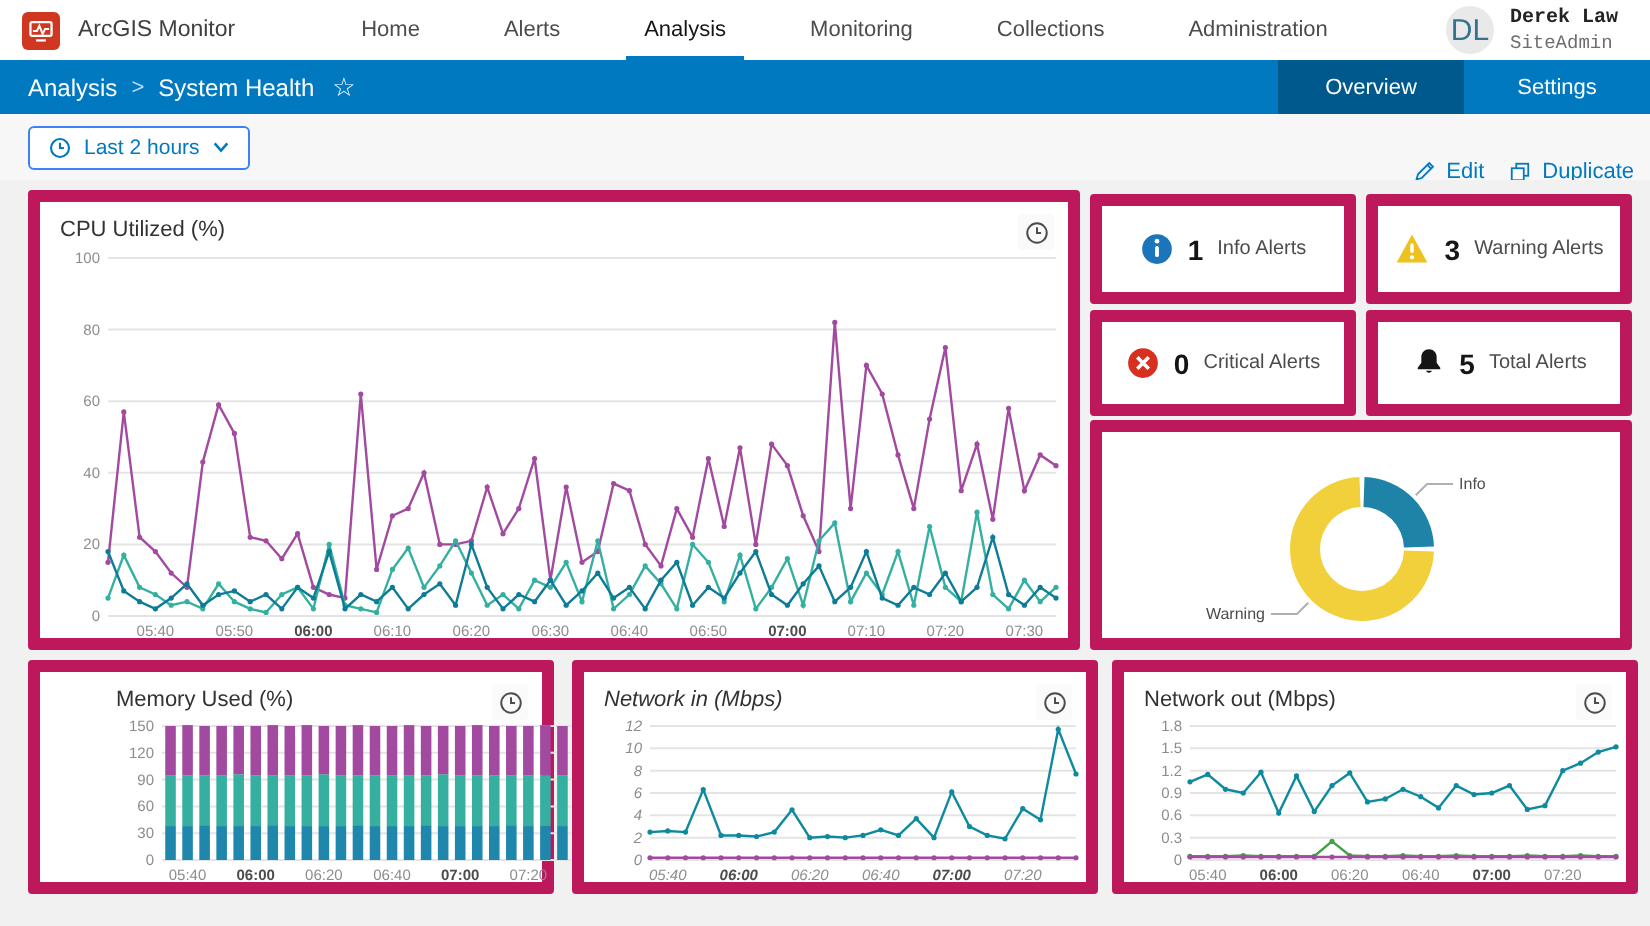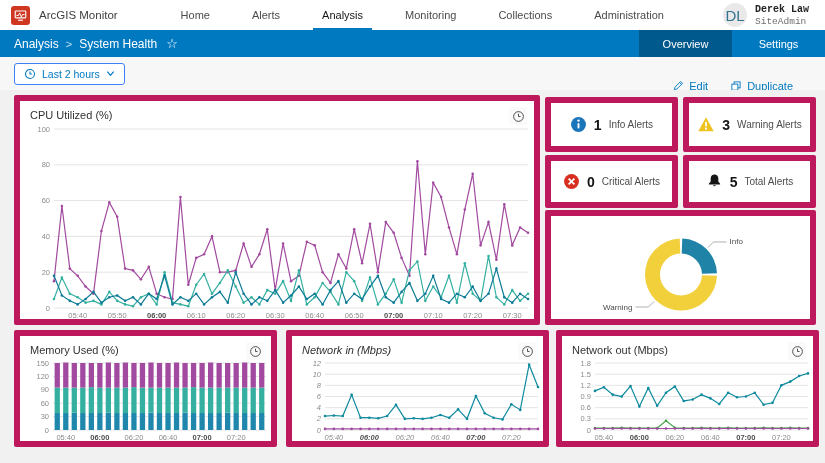"Edit" .rightlinks { gap: 22px -> 12px; padding-right: 32px -> 8px }
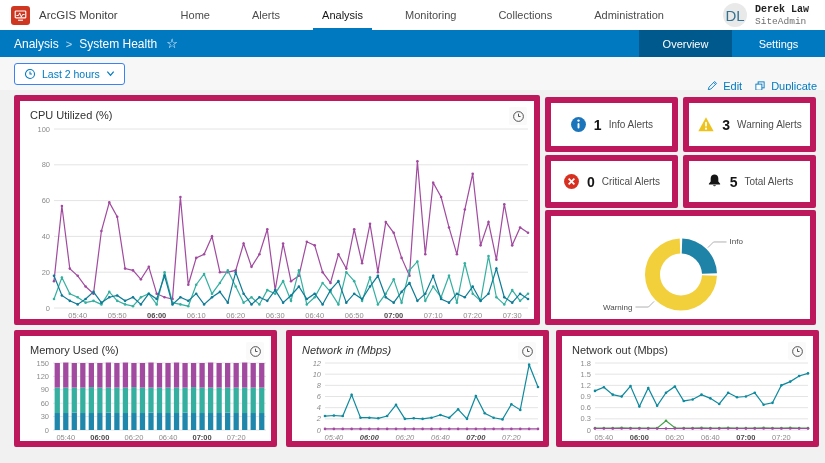"Memory Used (%)" #memory-card { padding-left: none -> 28px }
